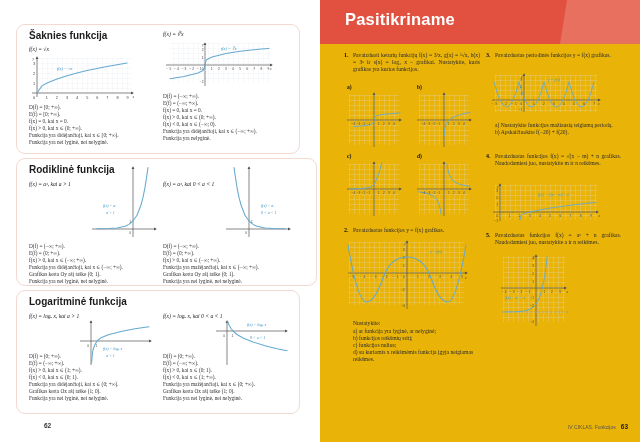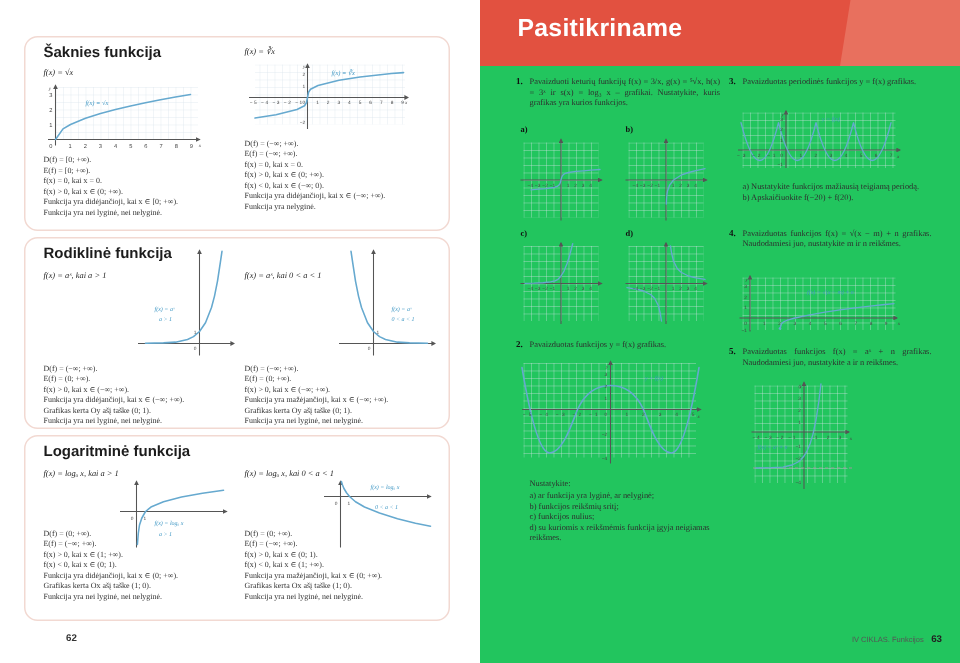"Pasitikriname" .page-right { background: #22c55e -> #eab308 }
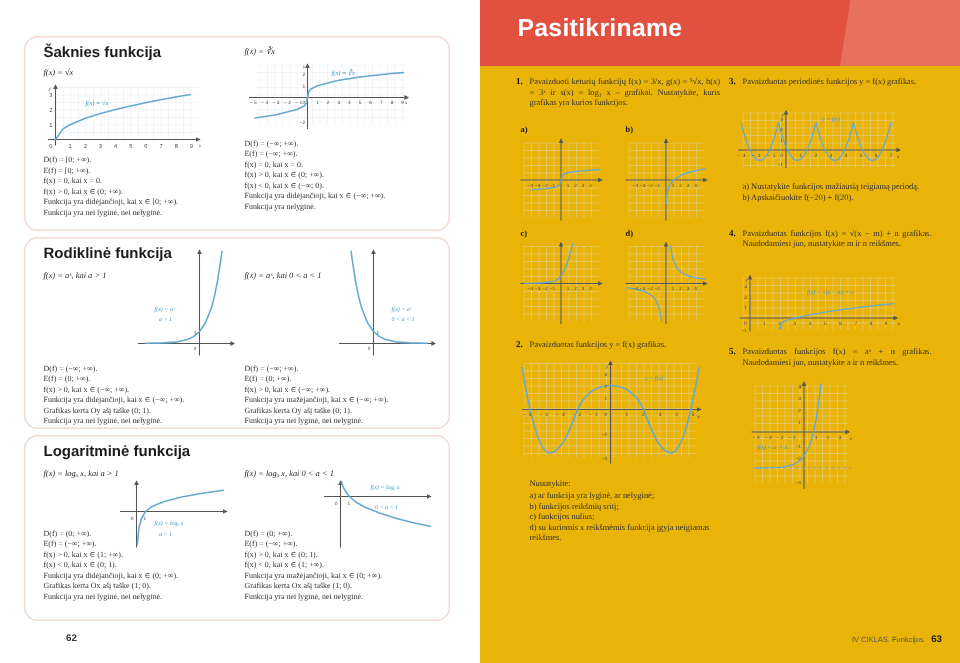"Rodiklinė funkcija" section.box { padding-left: none -> 17px }
